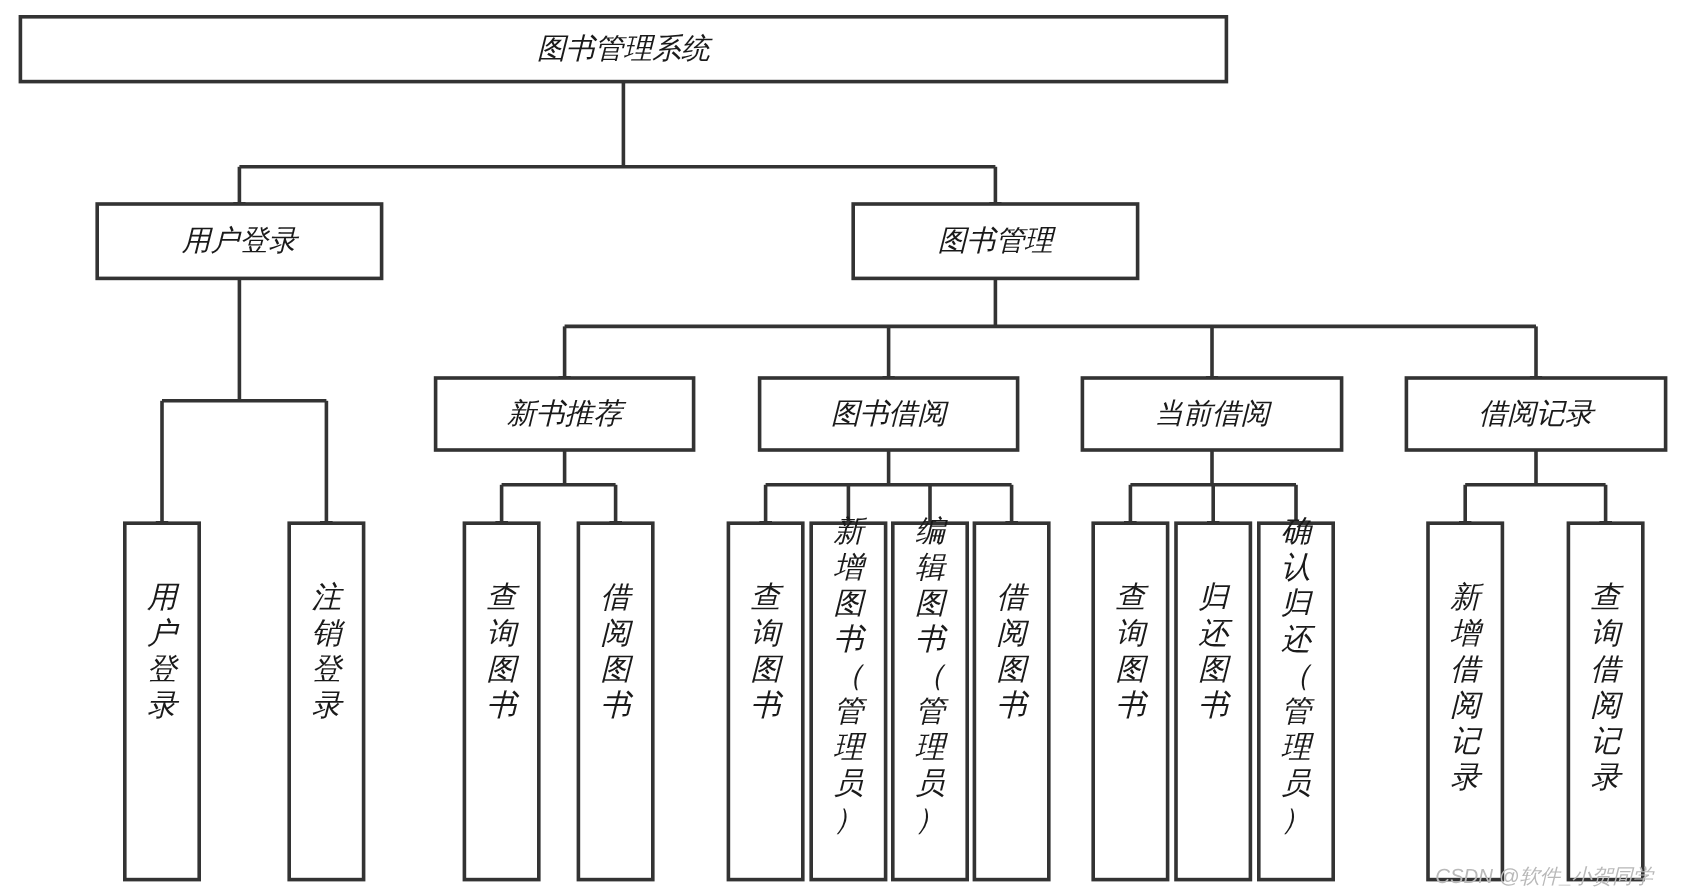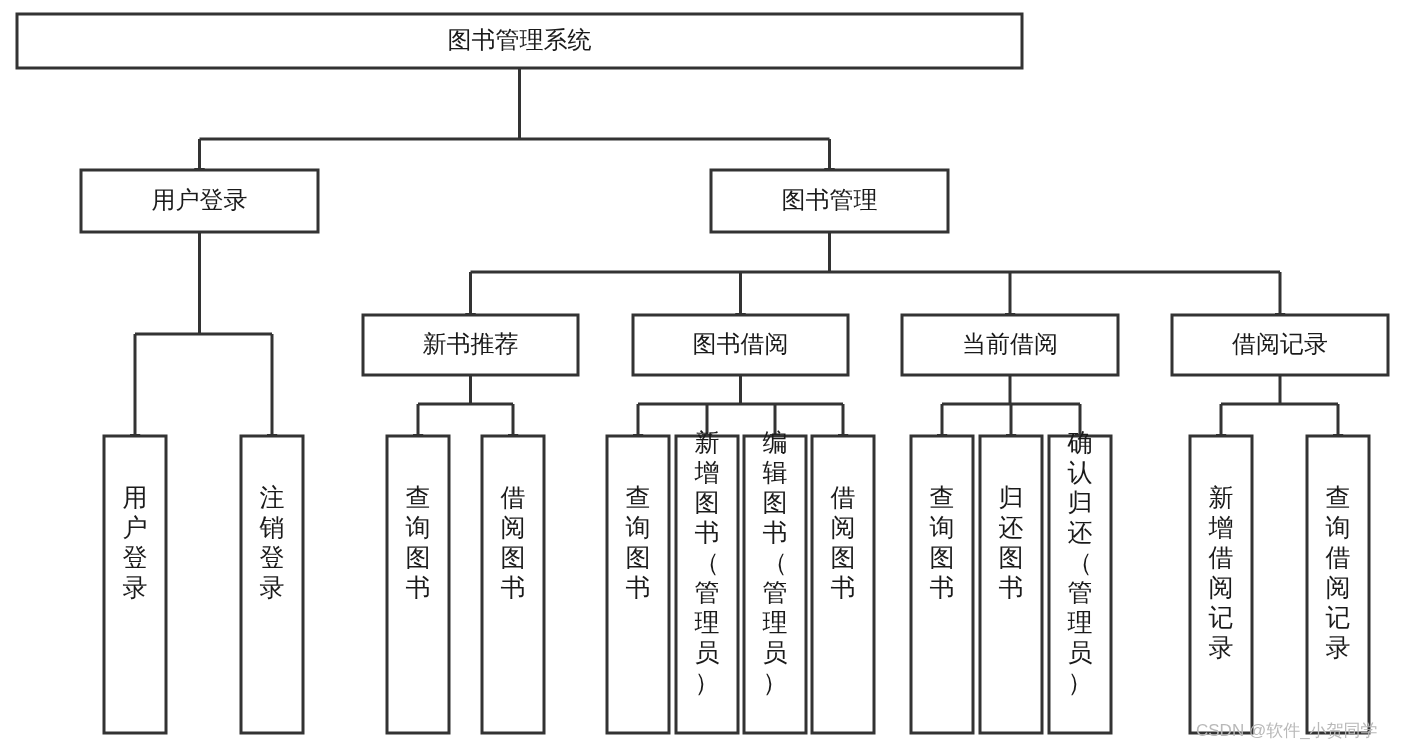"图书管理系统" #diagram-root { font-style: none -> italic }
